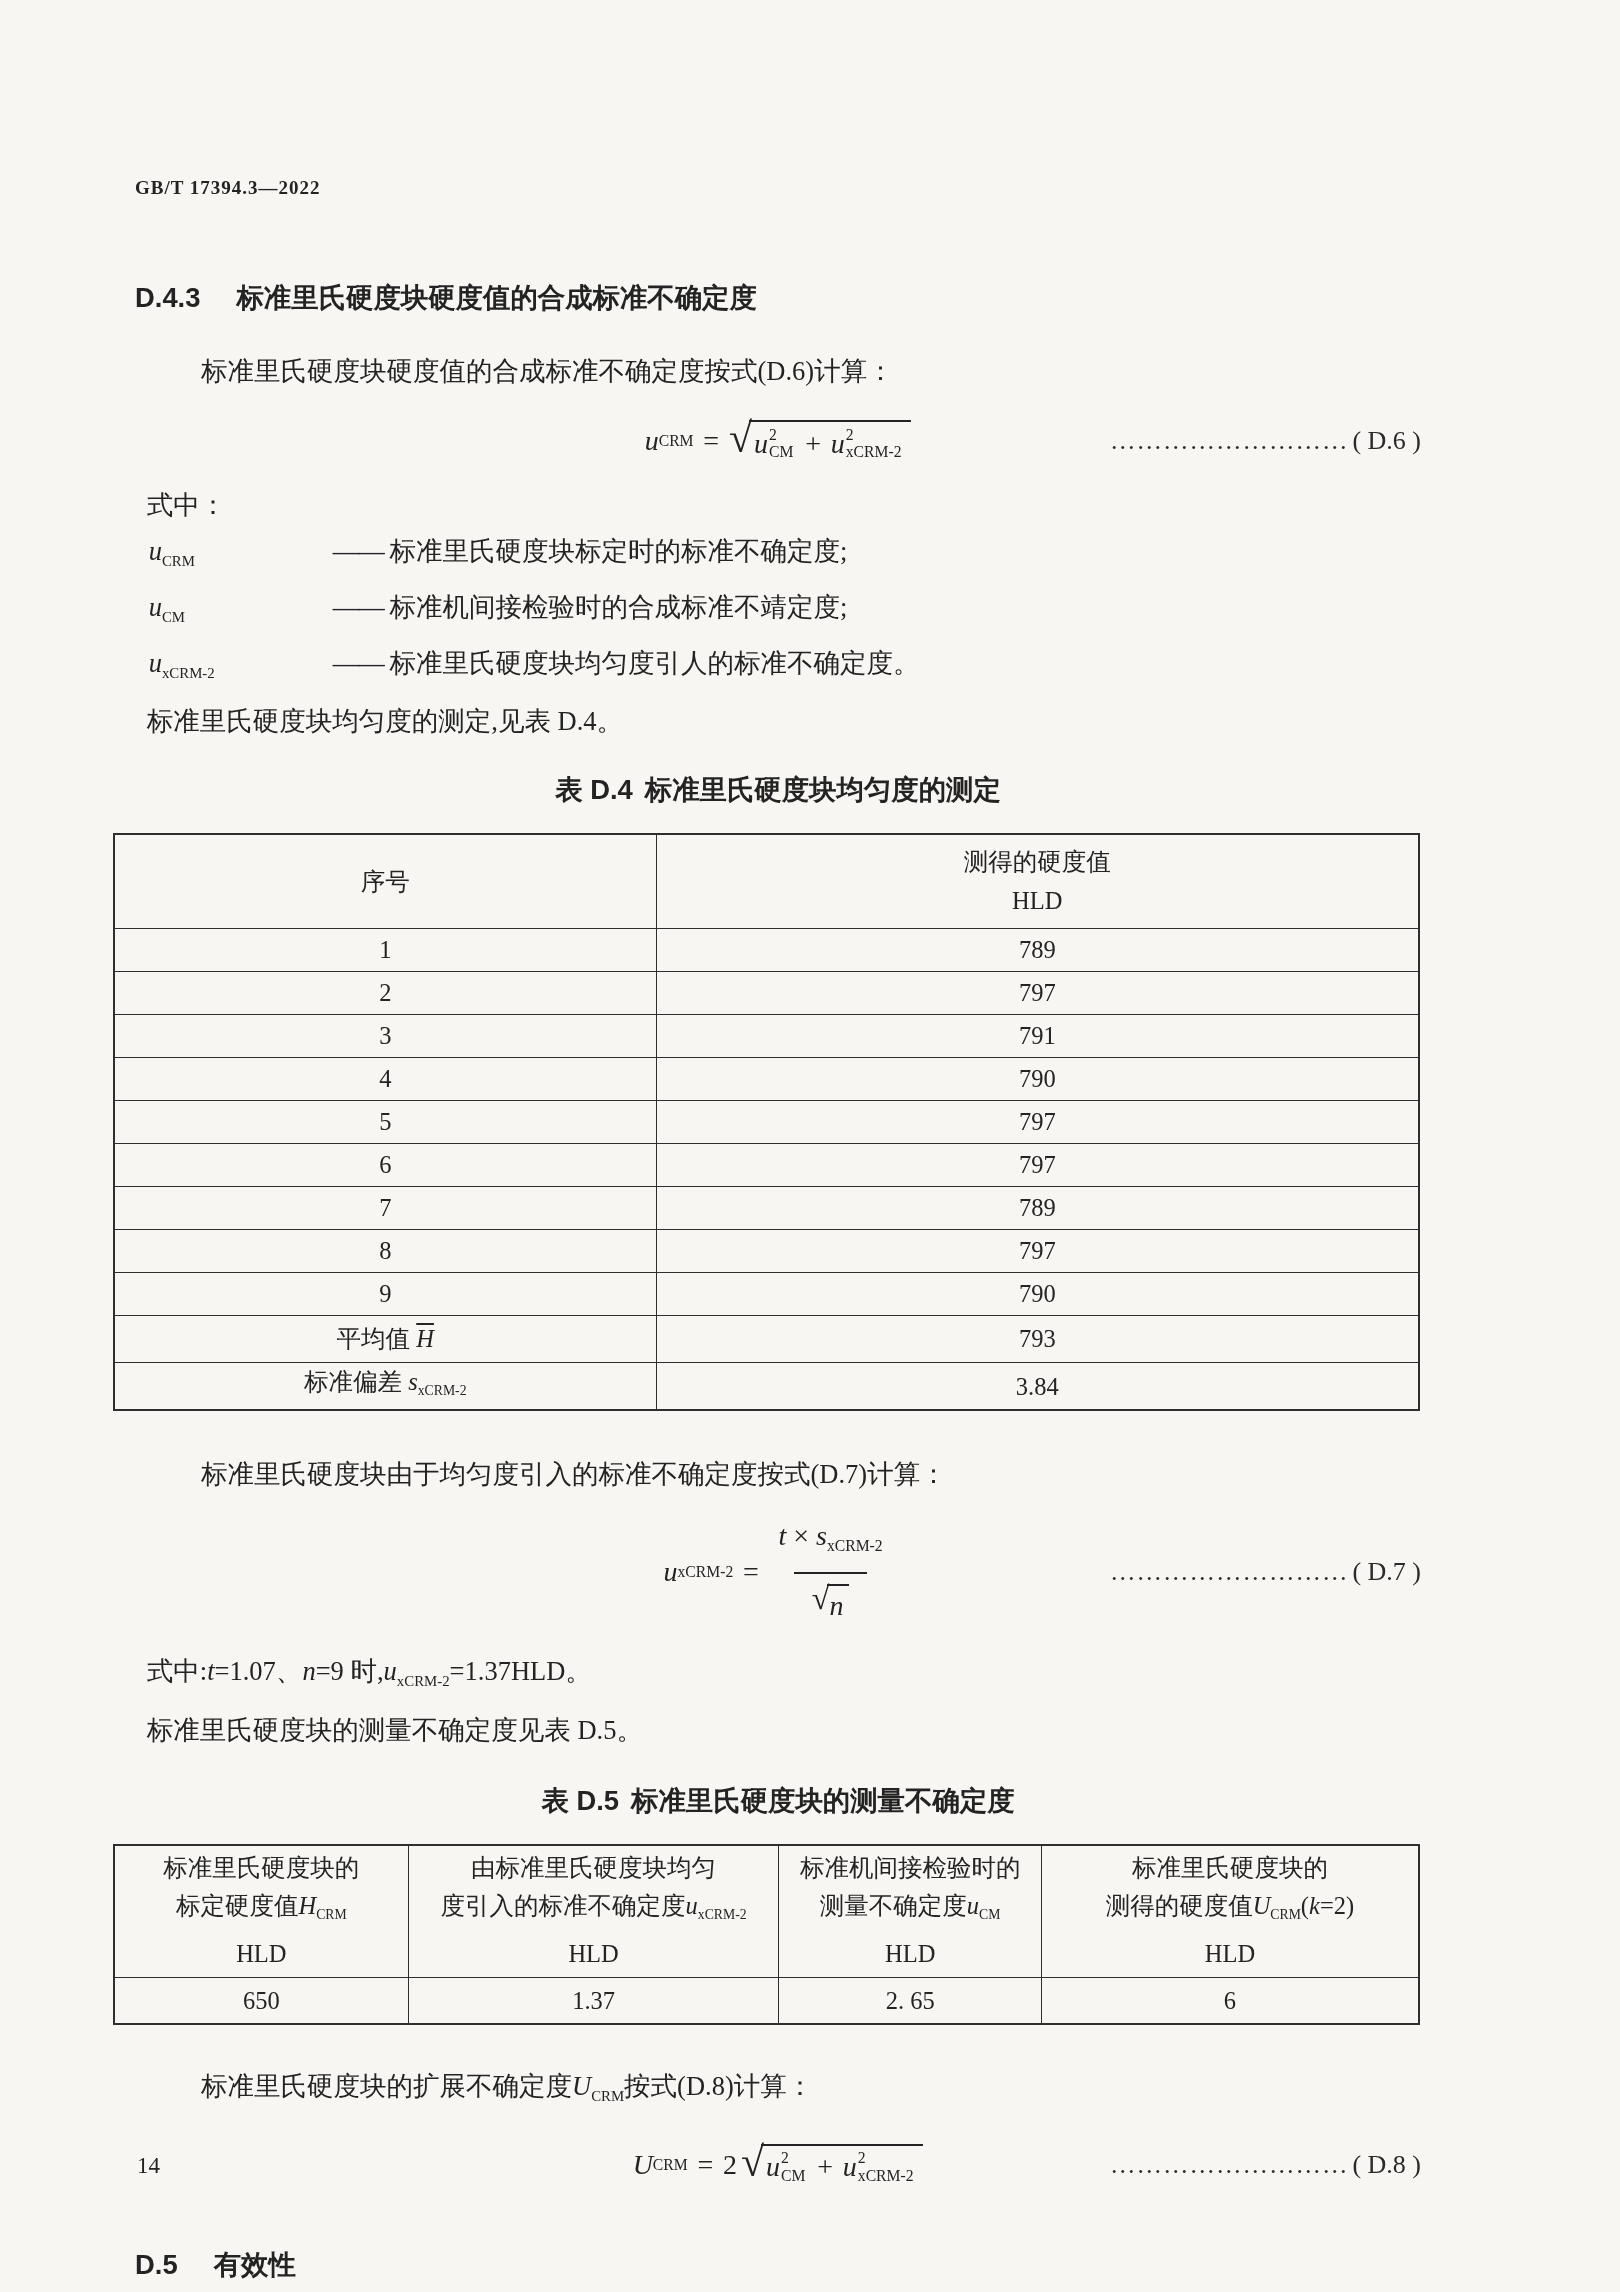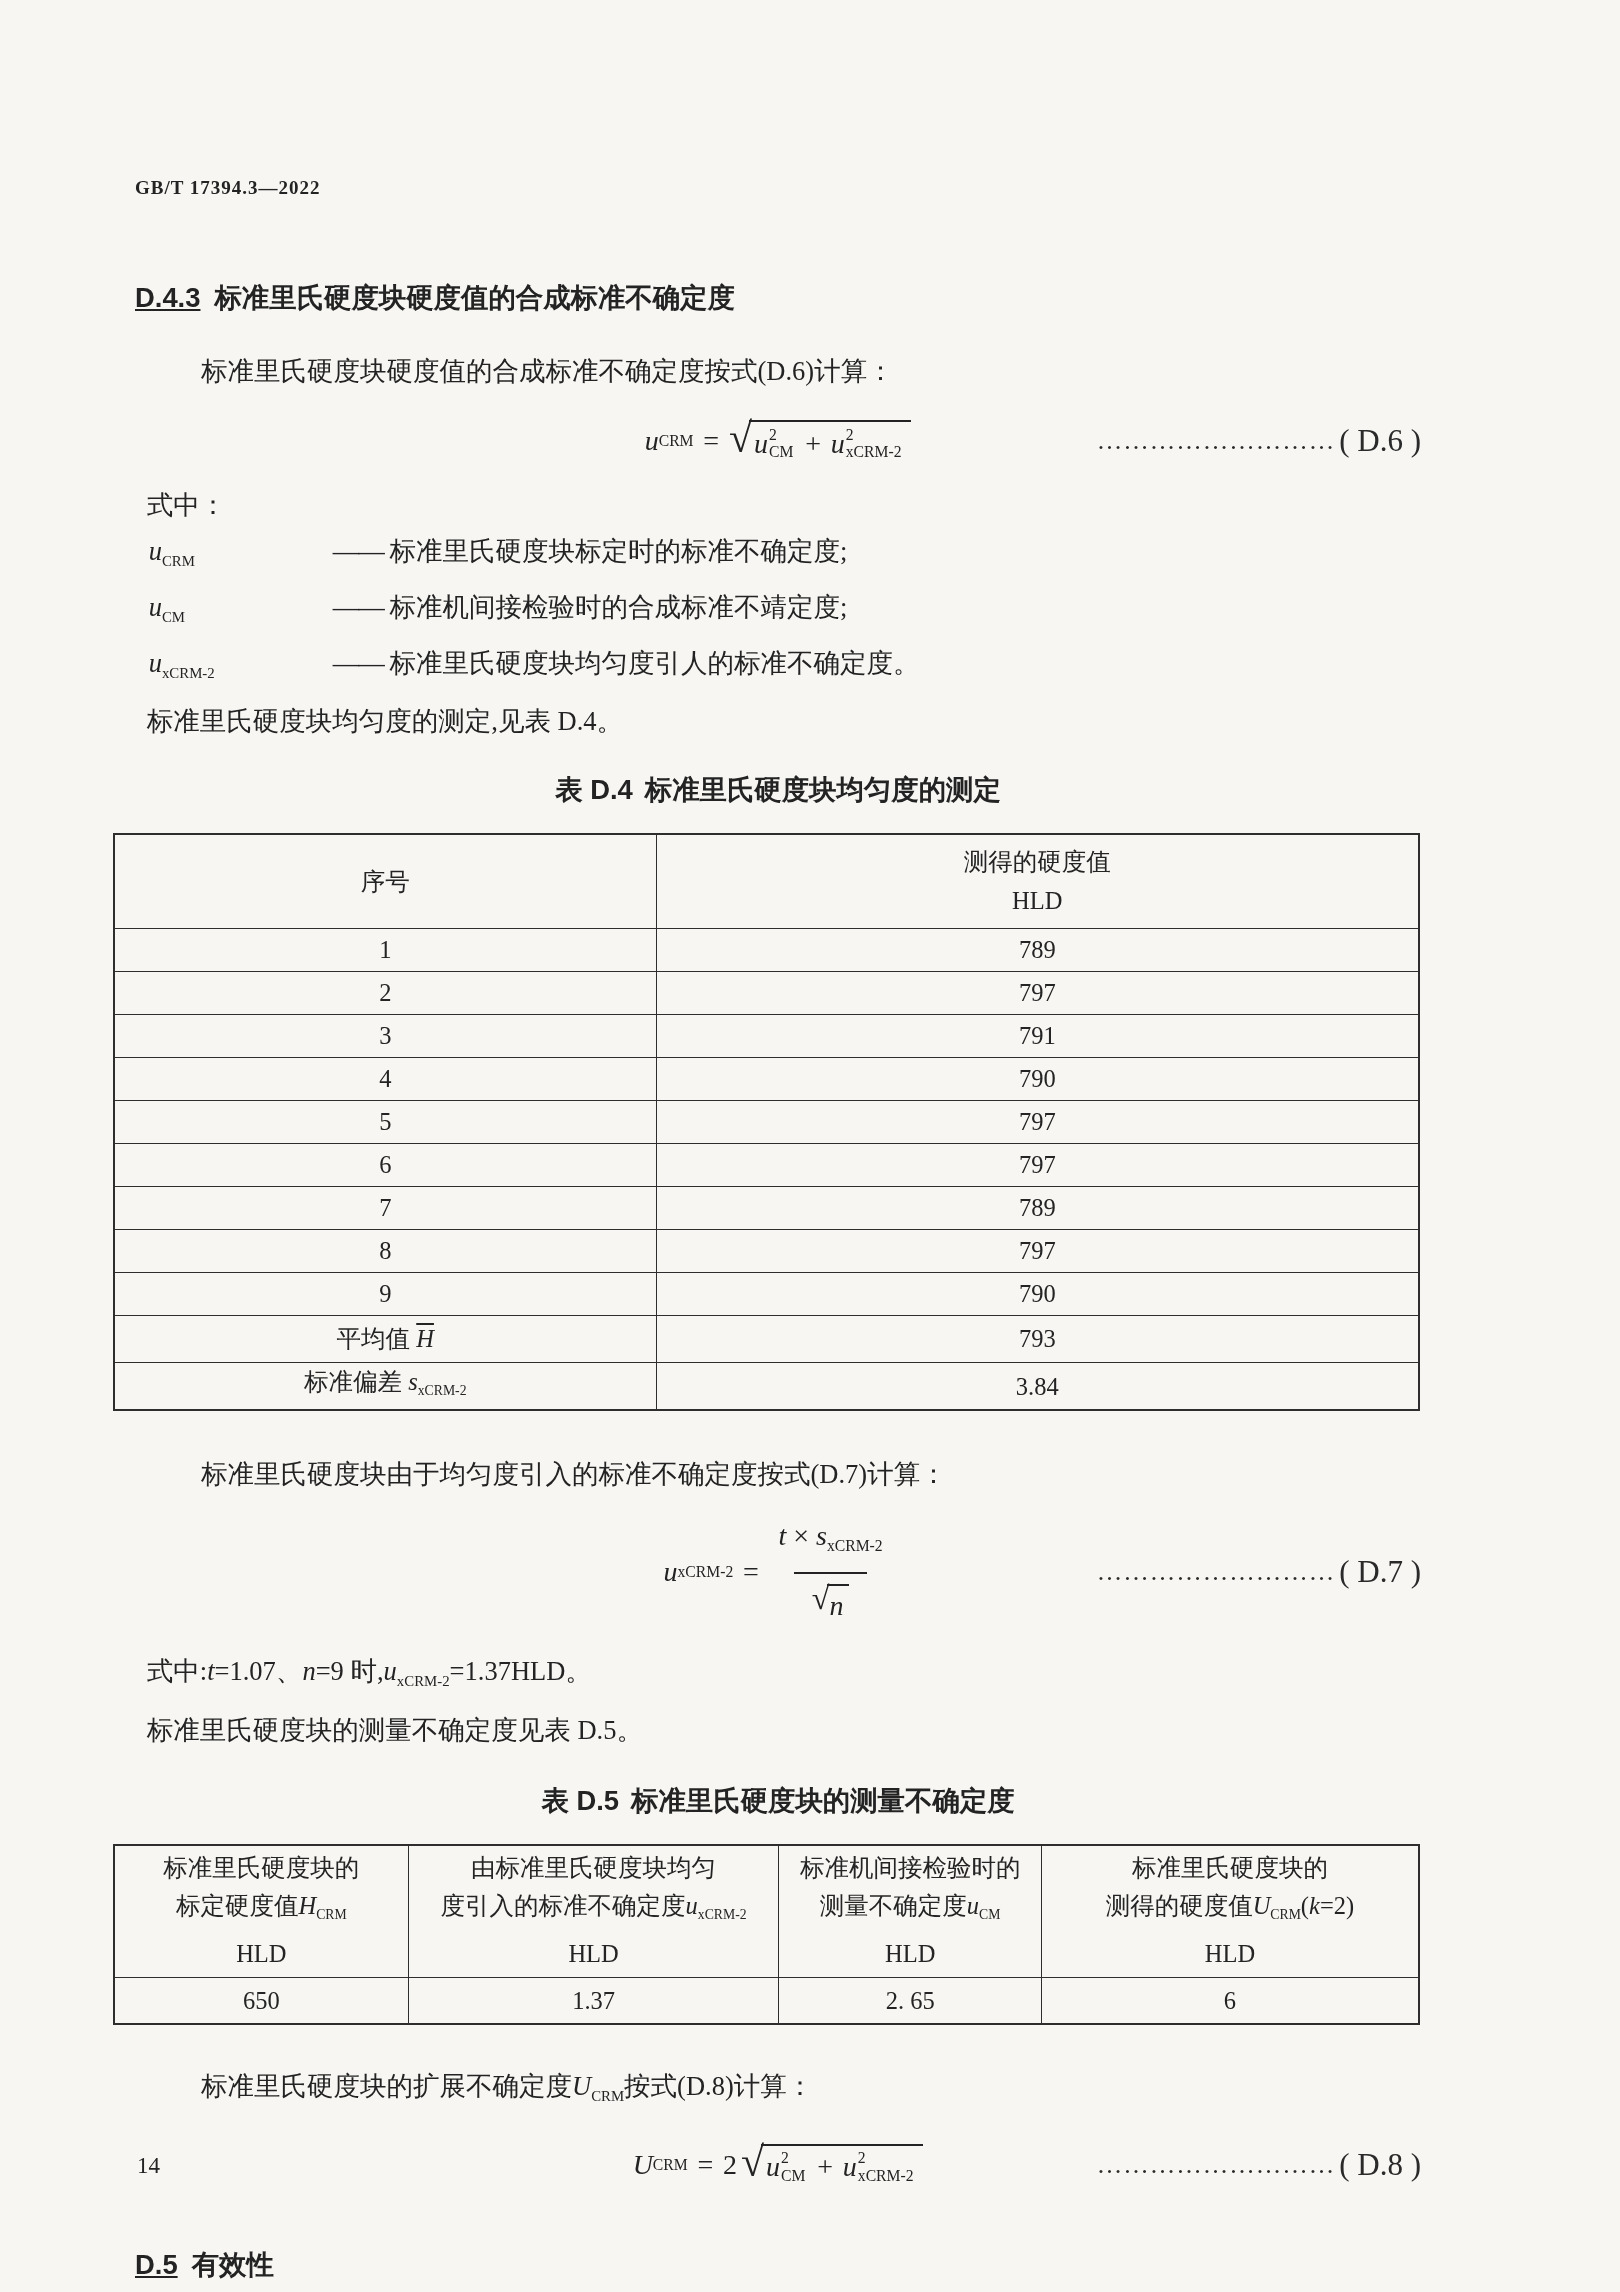"D.4.3" .sec-heading .num { margin-right: 14px -> 36px; text-decoration: underline -> none }
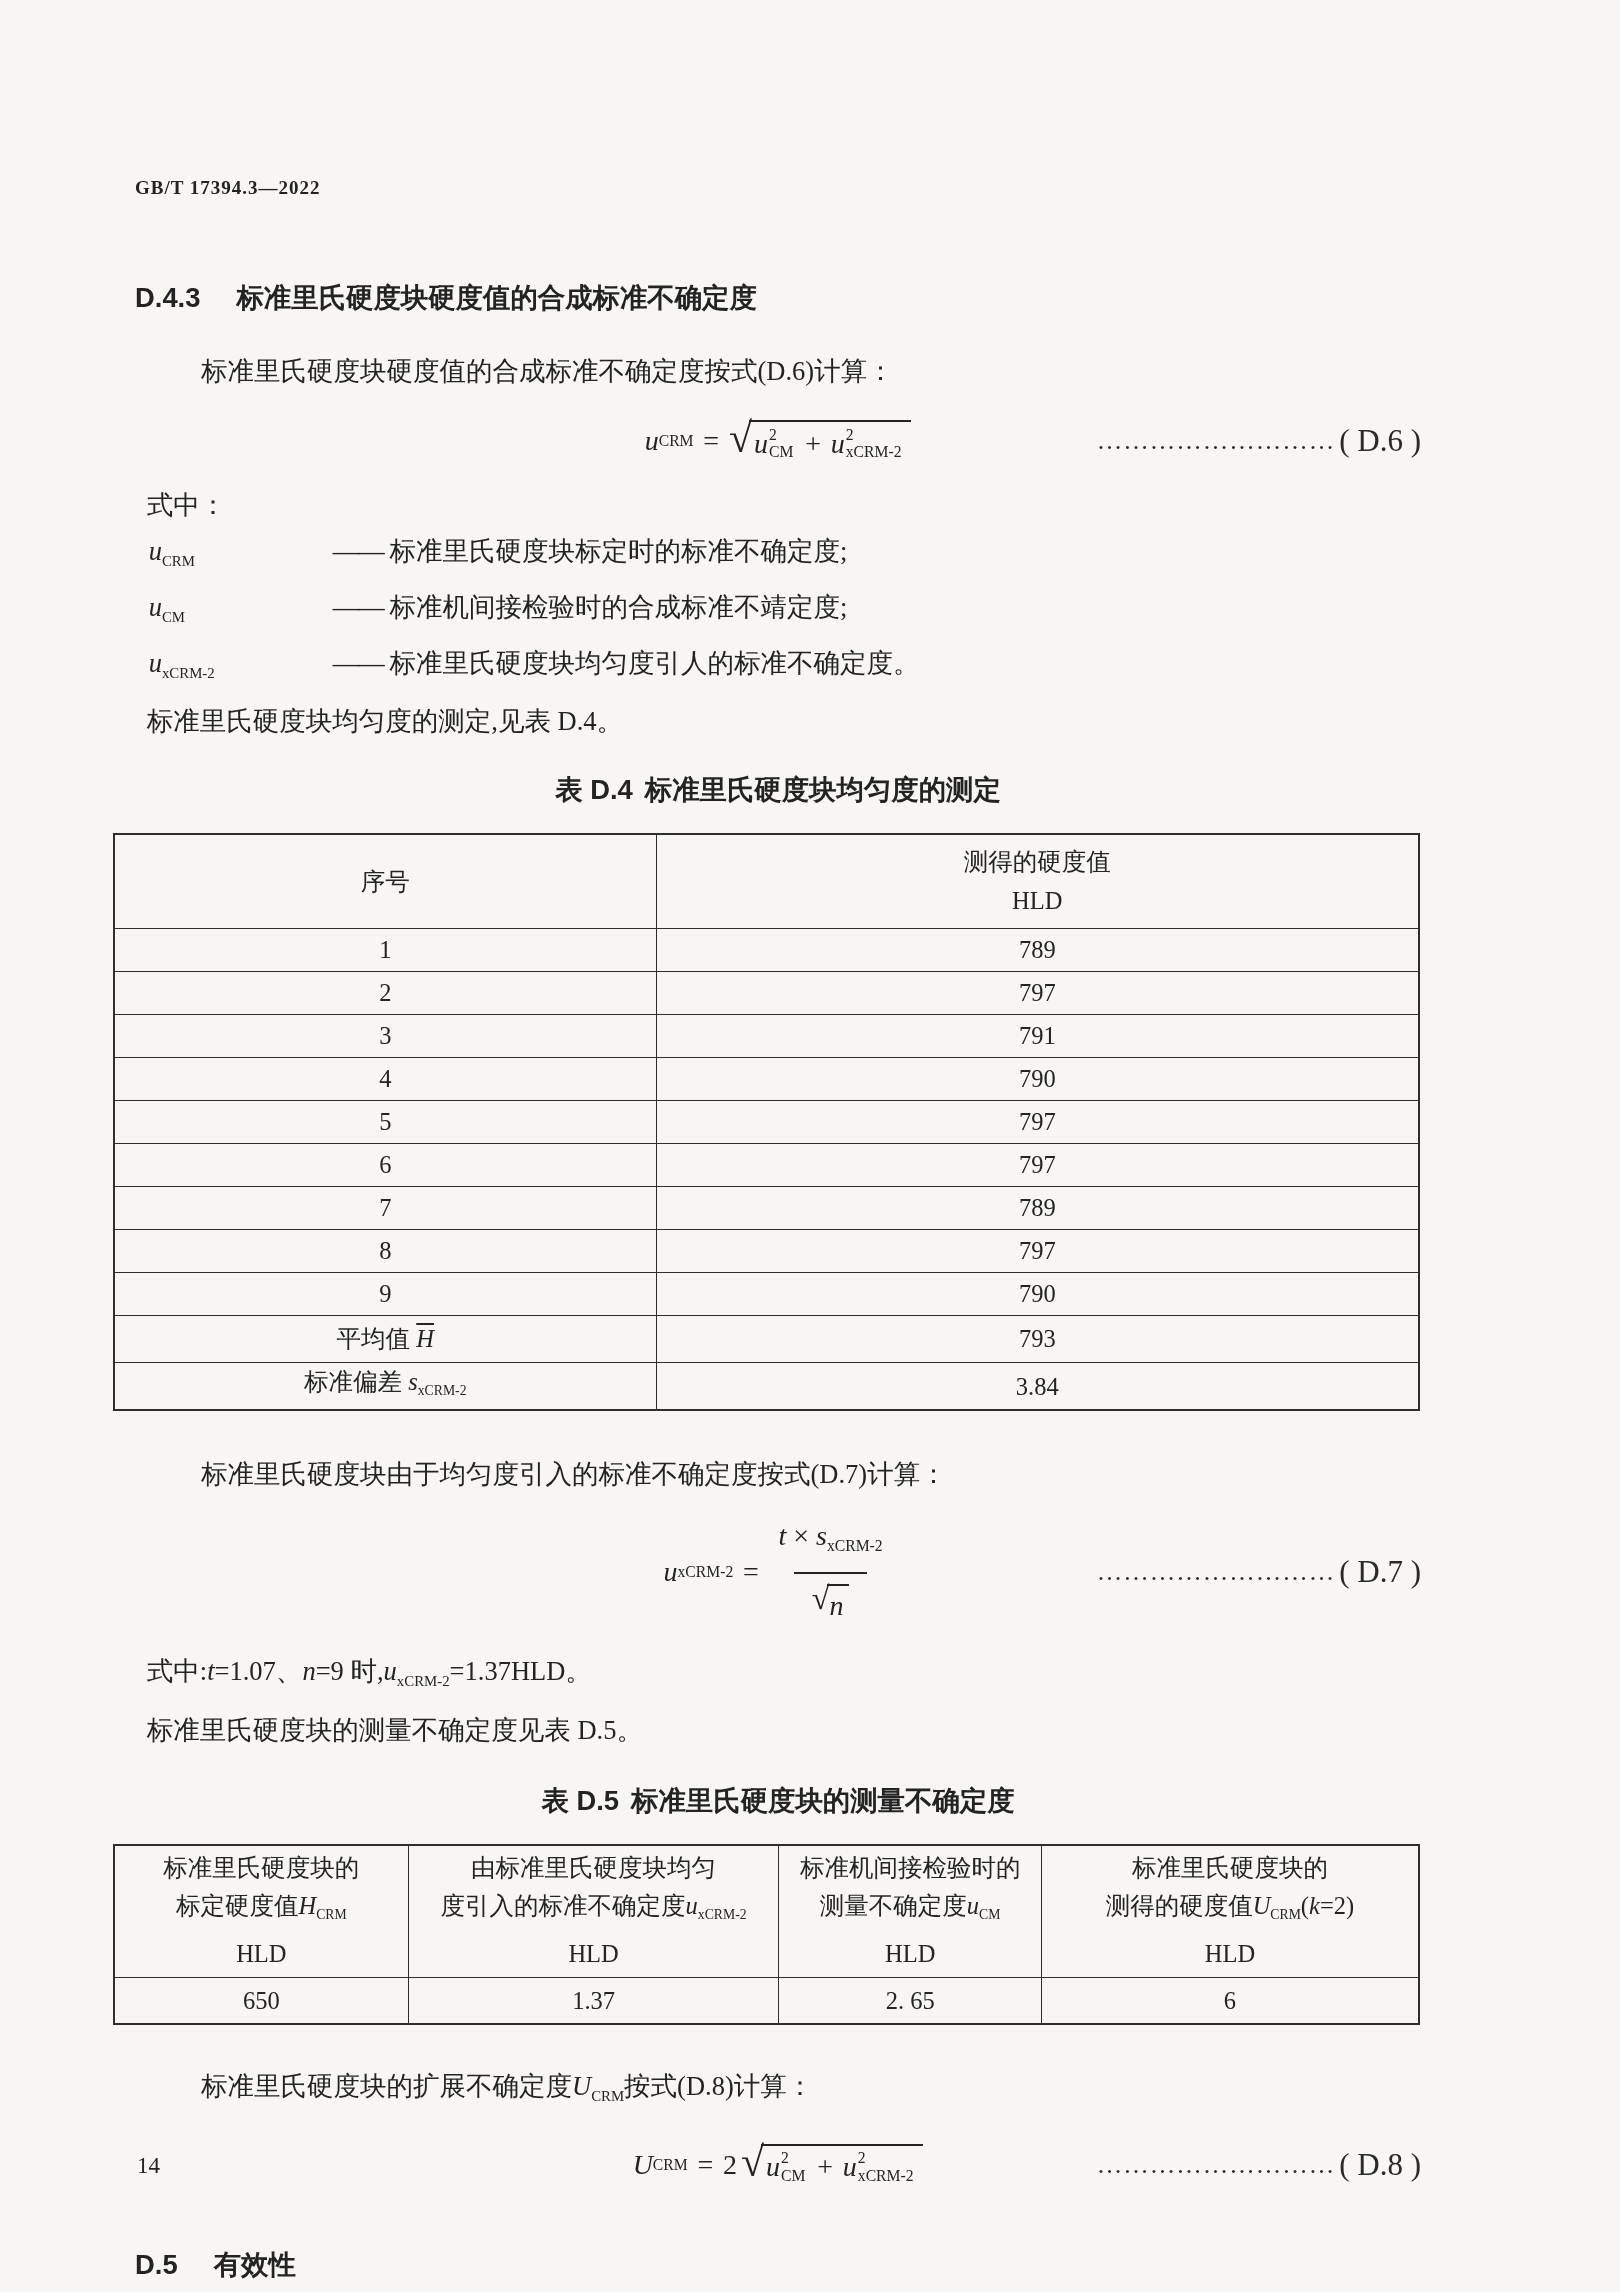"( D.6 )" .eqnum { font-size: 31px -> 26px }
